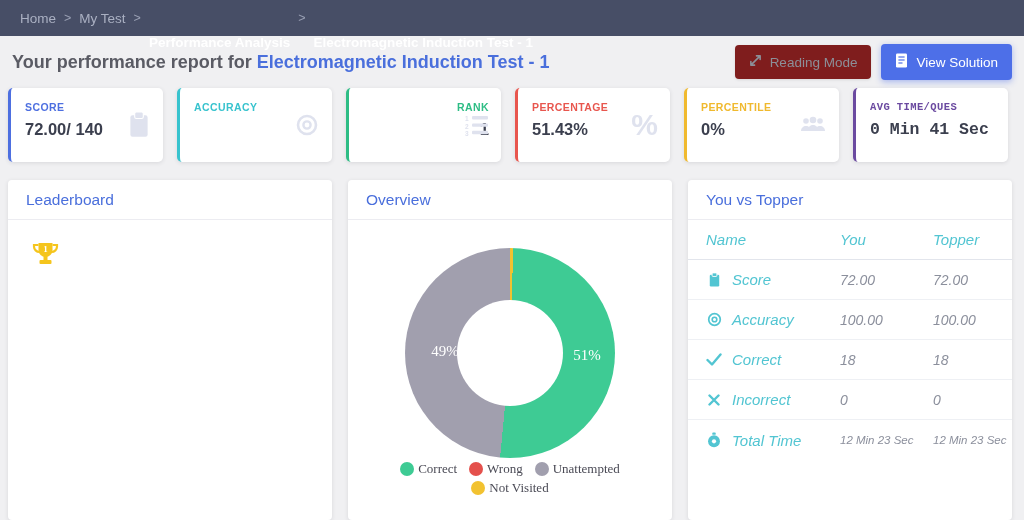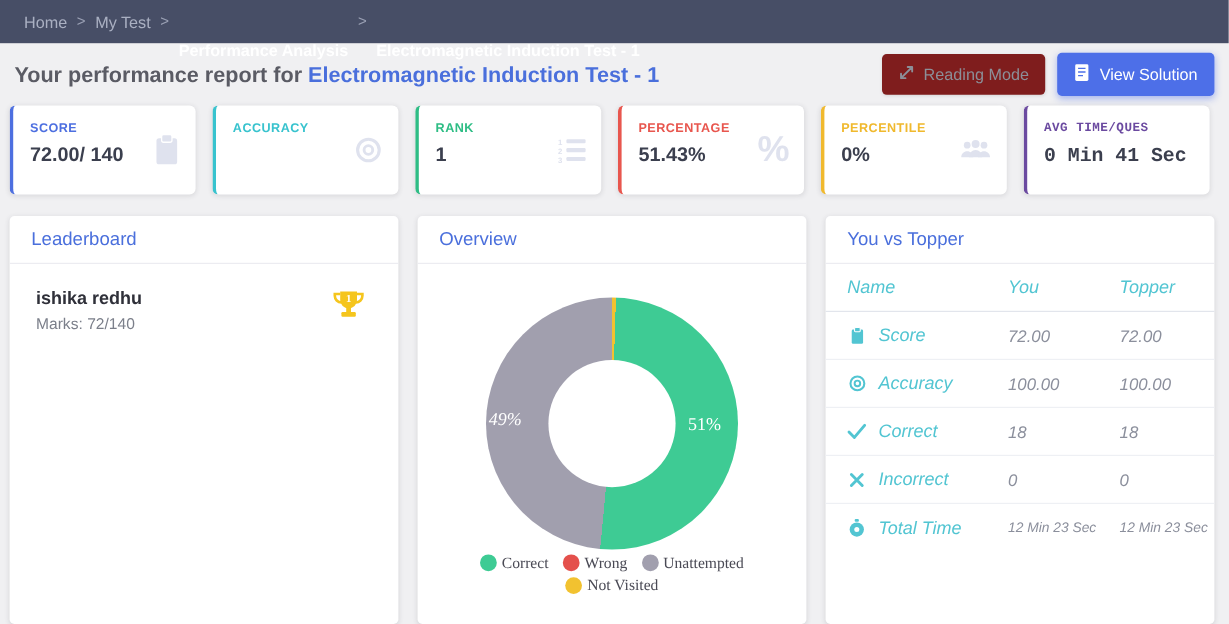"RANK" div.stat-card { text-align: none -> right }
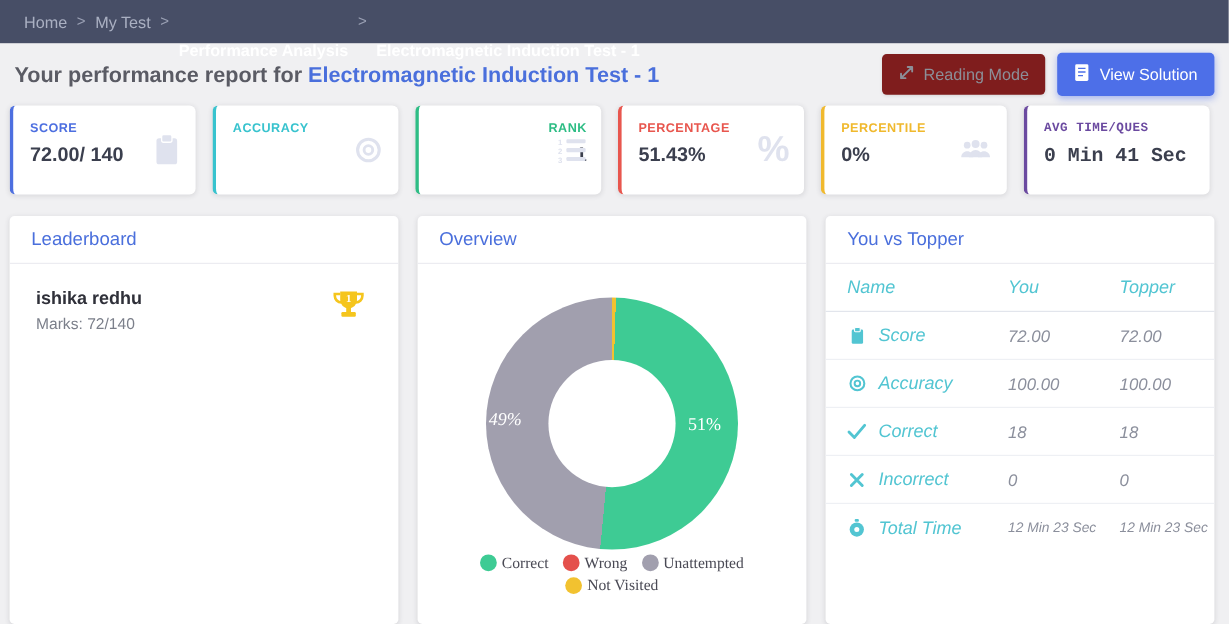"ishika redhu" div { html: <div> <div>ishika redhu</div> <div>Marks: 72/140</div> </div> -> none }
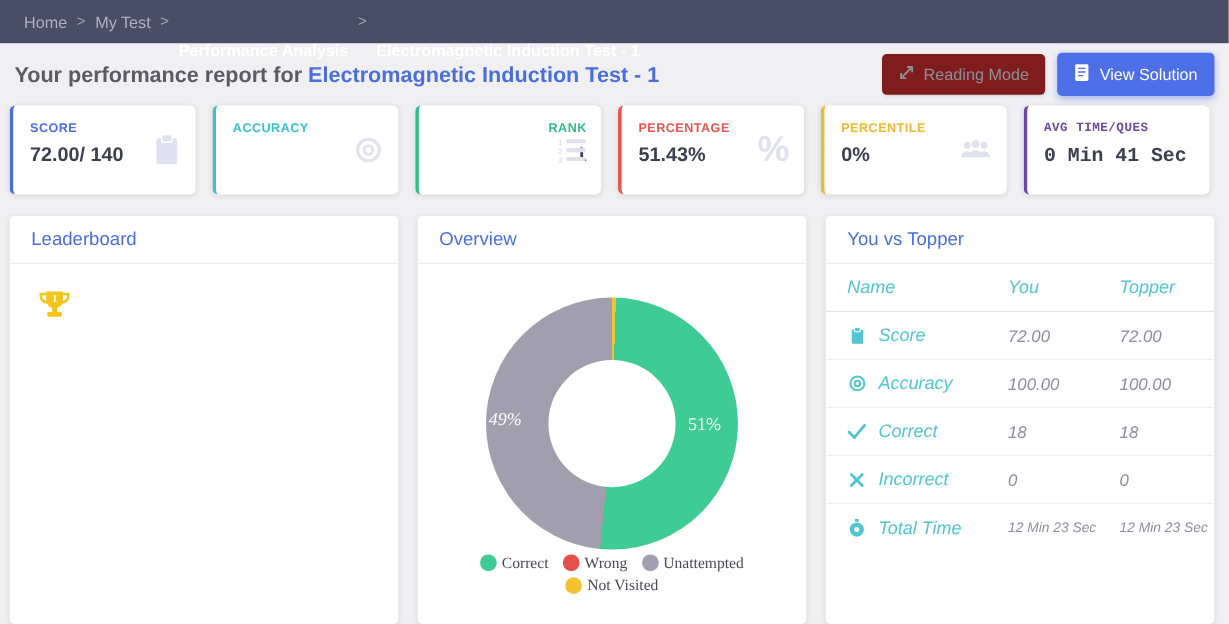"49%" .donut-label.left { font-style: italic -> none; left: 16px -> 40px }
